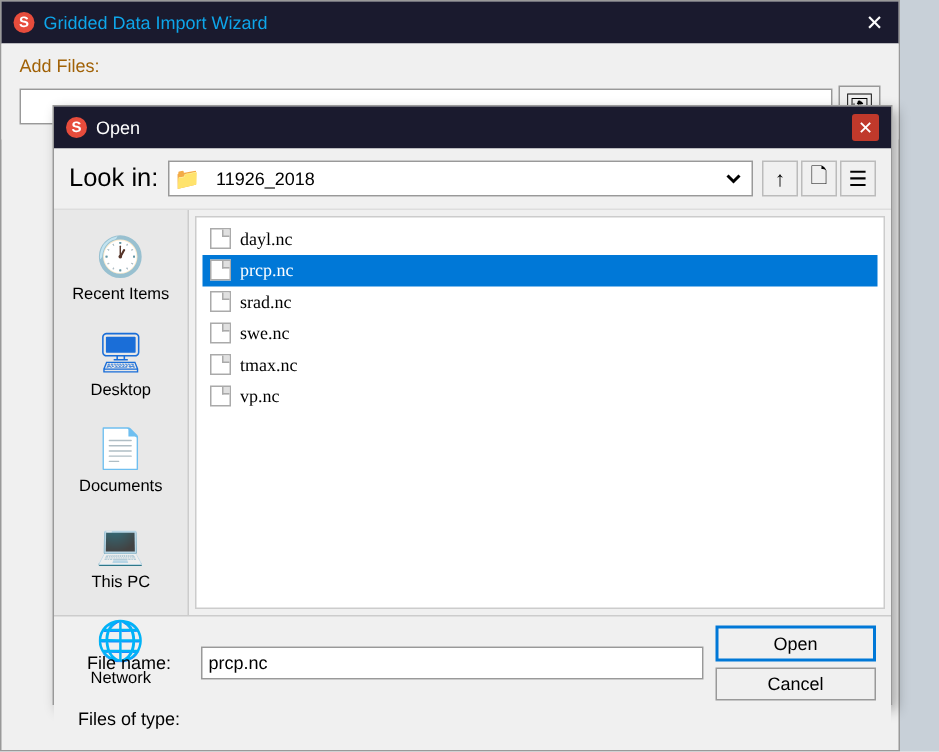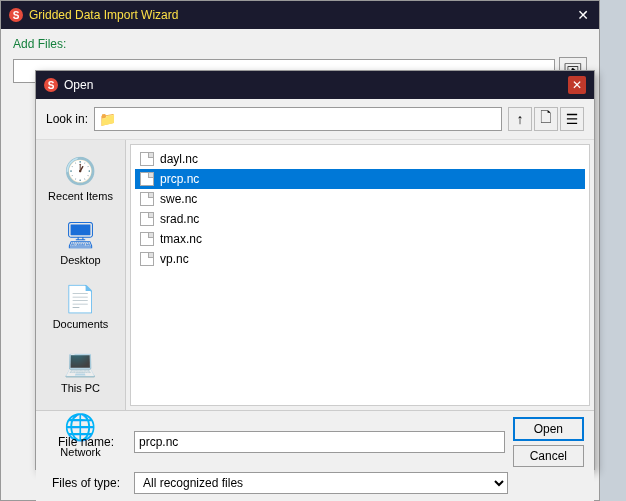"Gridded Data Import Wizard" .wizard-title { color: #fde047 -> #0ea5e9 }
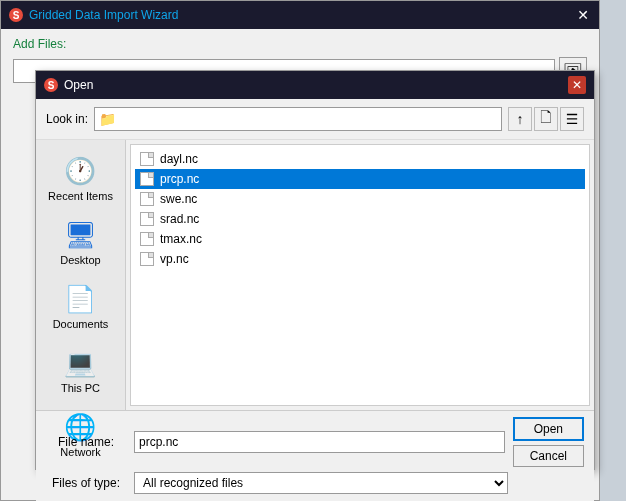"Add Files:" .add-files-label { color: #15803d -> #a16207 }
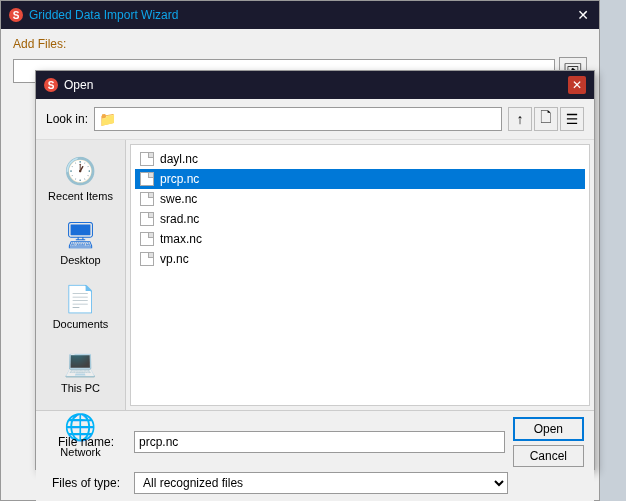"Look in:" .look-in-label { font-size: 12px -> 17px }
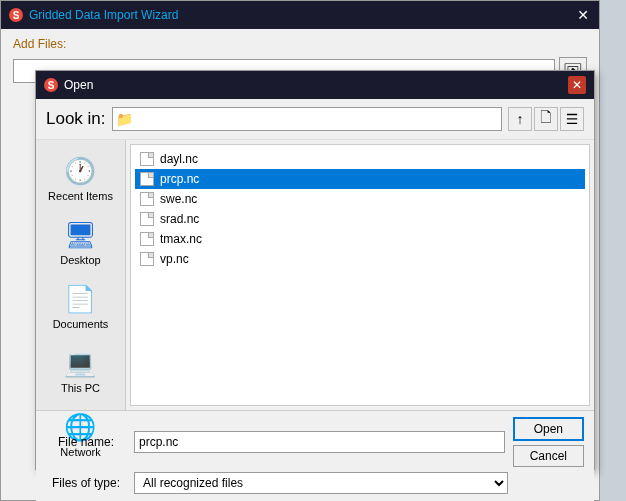"11926_2018" select { html: none -> <select> <option>11926_2018</option> </select> }
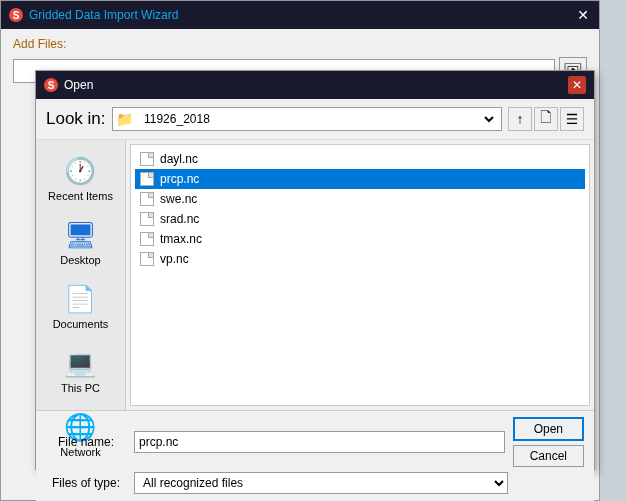"dayl.nc" .file-item { align-items: center -> none; font-family: none -> Liberation Serif, serif }
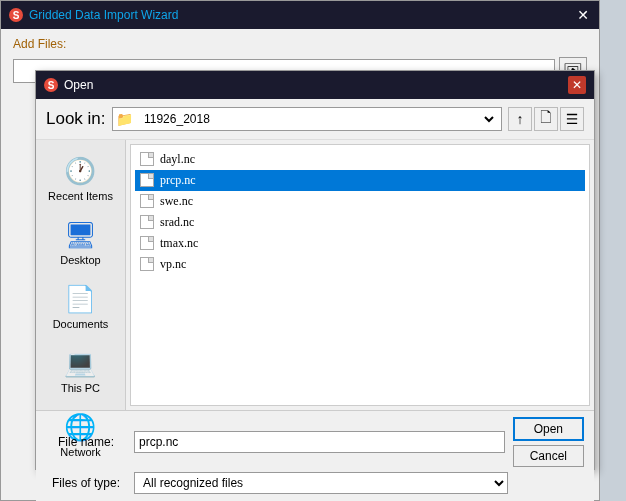"swe.nc" div.file-item { order: before "srad.nc" -> after "srad.nc" }
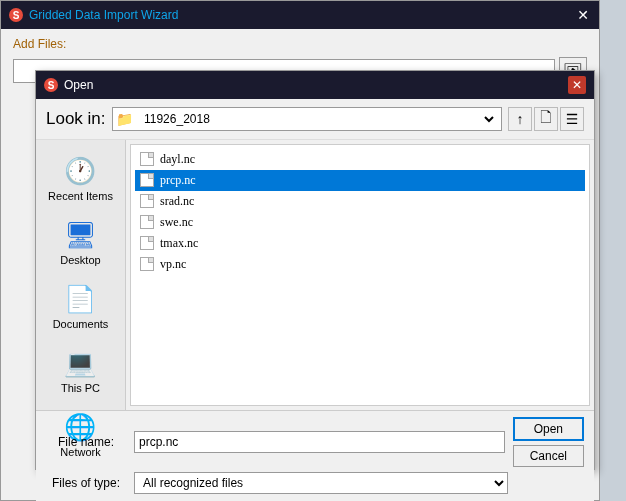"Cancel" .btn-cancel { padding: 3px 16px -> 3px 34px }
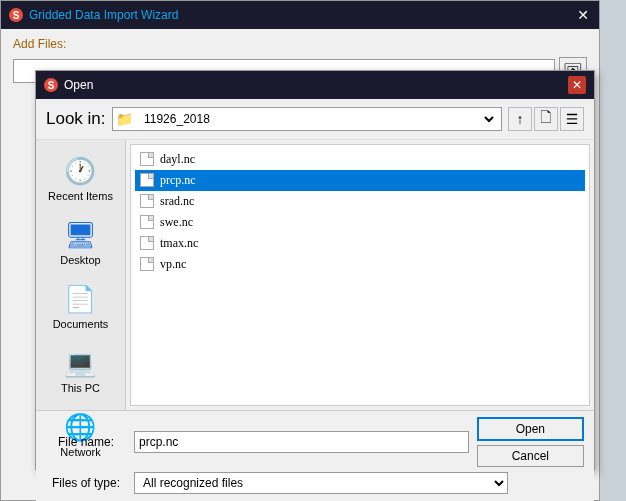"All recognized files" select.filetype-select { html: <select> <option>All recognized files</option> </select> -> none }
